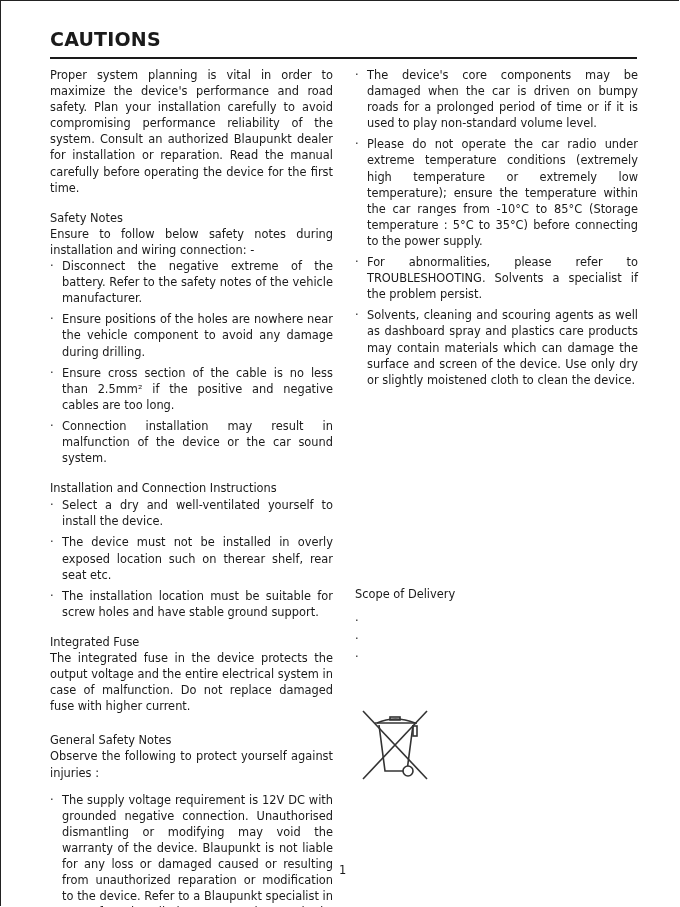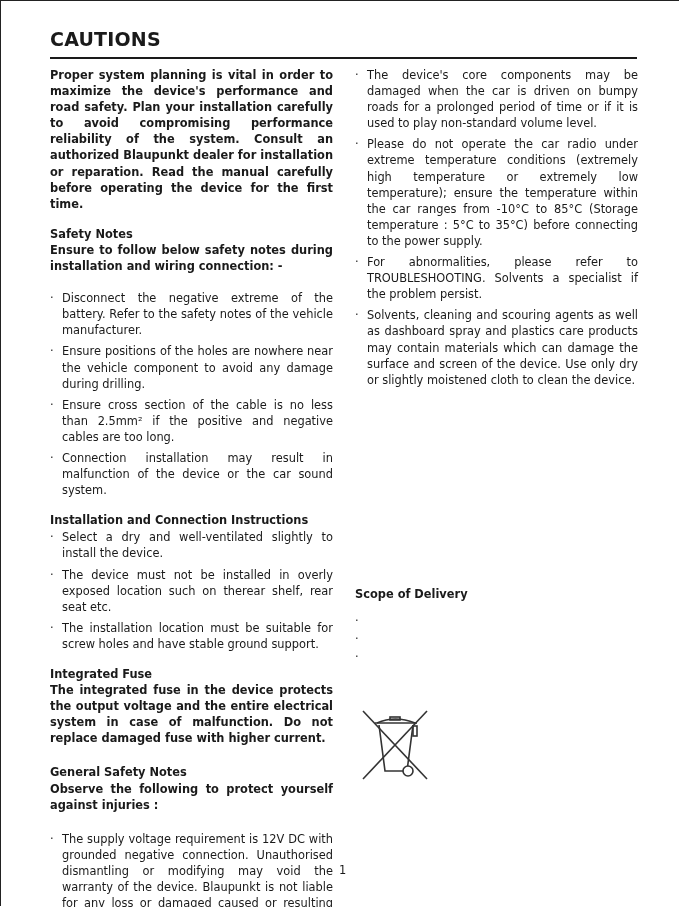"Proper system planning is vital" p { font-weight: bold -> none }
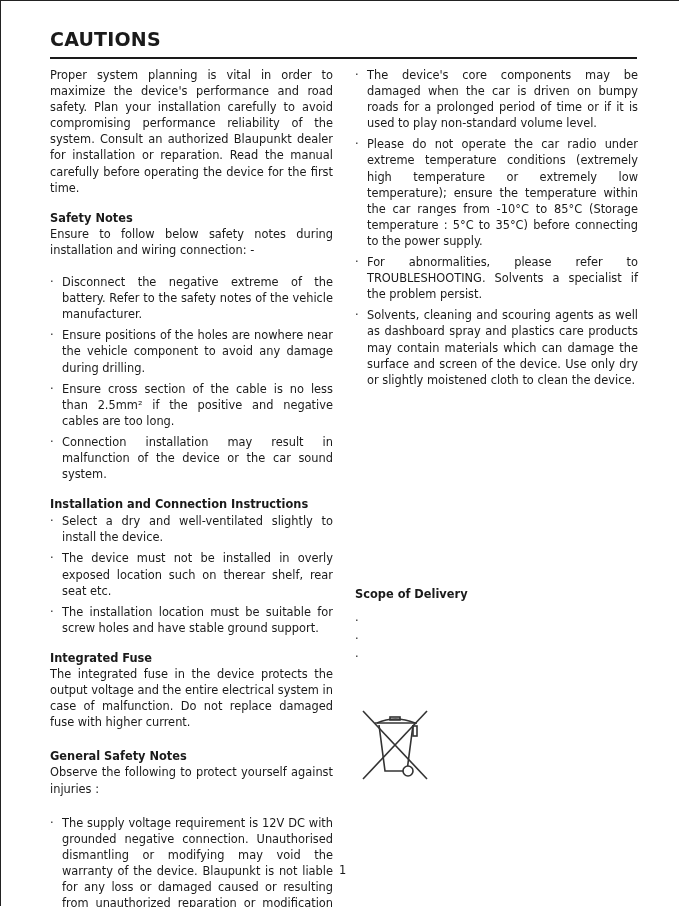"Safety Notes" h3 { font-weight: bold -> normal }
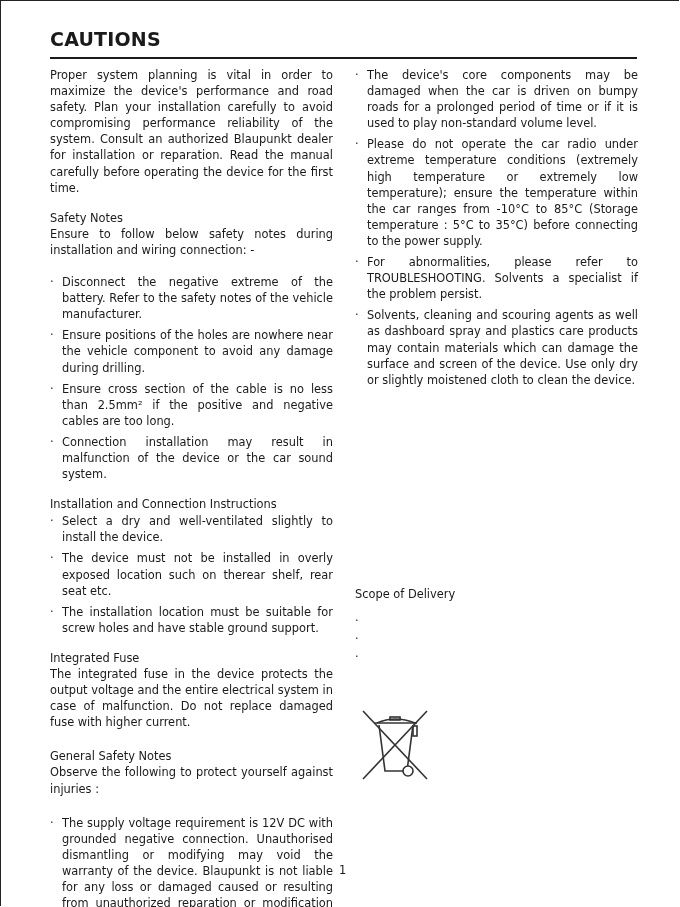"Ensure to follow below safety" p { margin-bottom: 16px -> 0 }
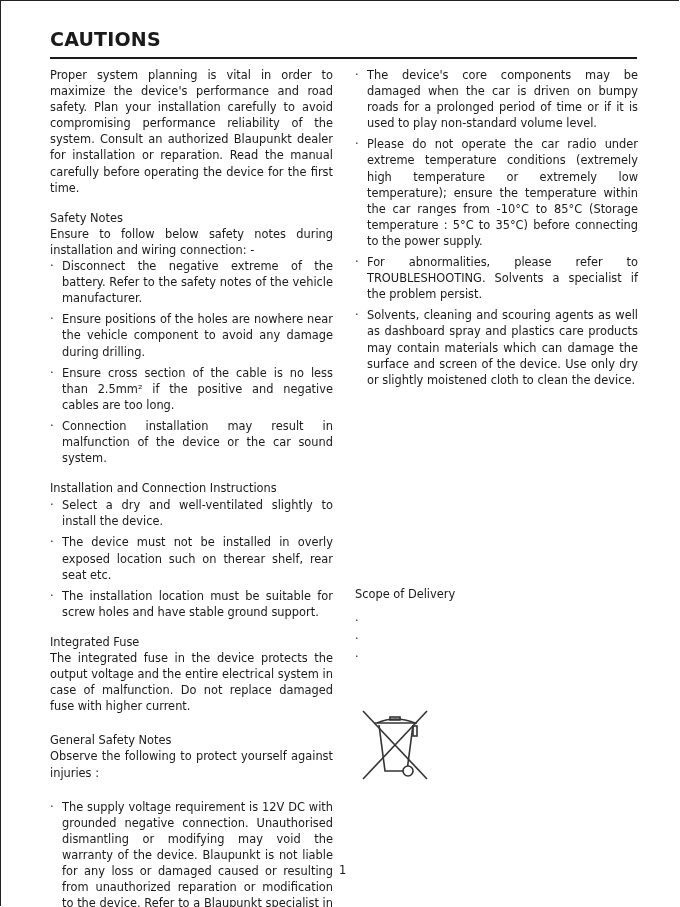"Select a dry and well-ventilated" span { text: slightly -> yourself }
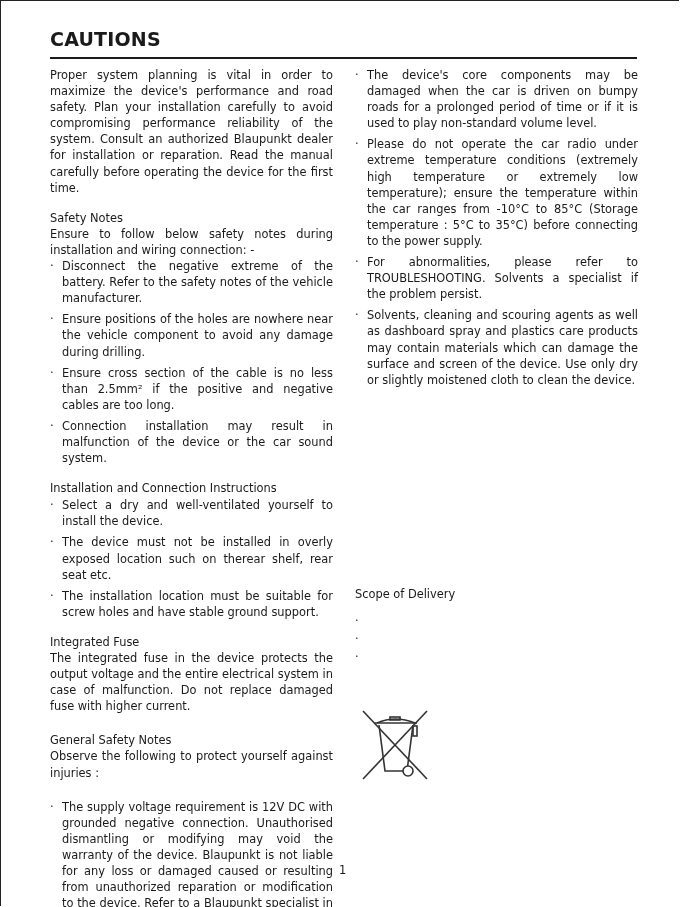"Observe the following to protect" p { margin-bottom: 18px -> 11px }
